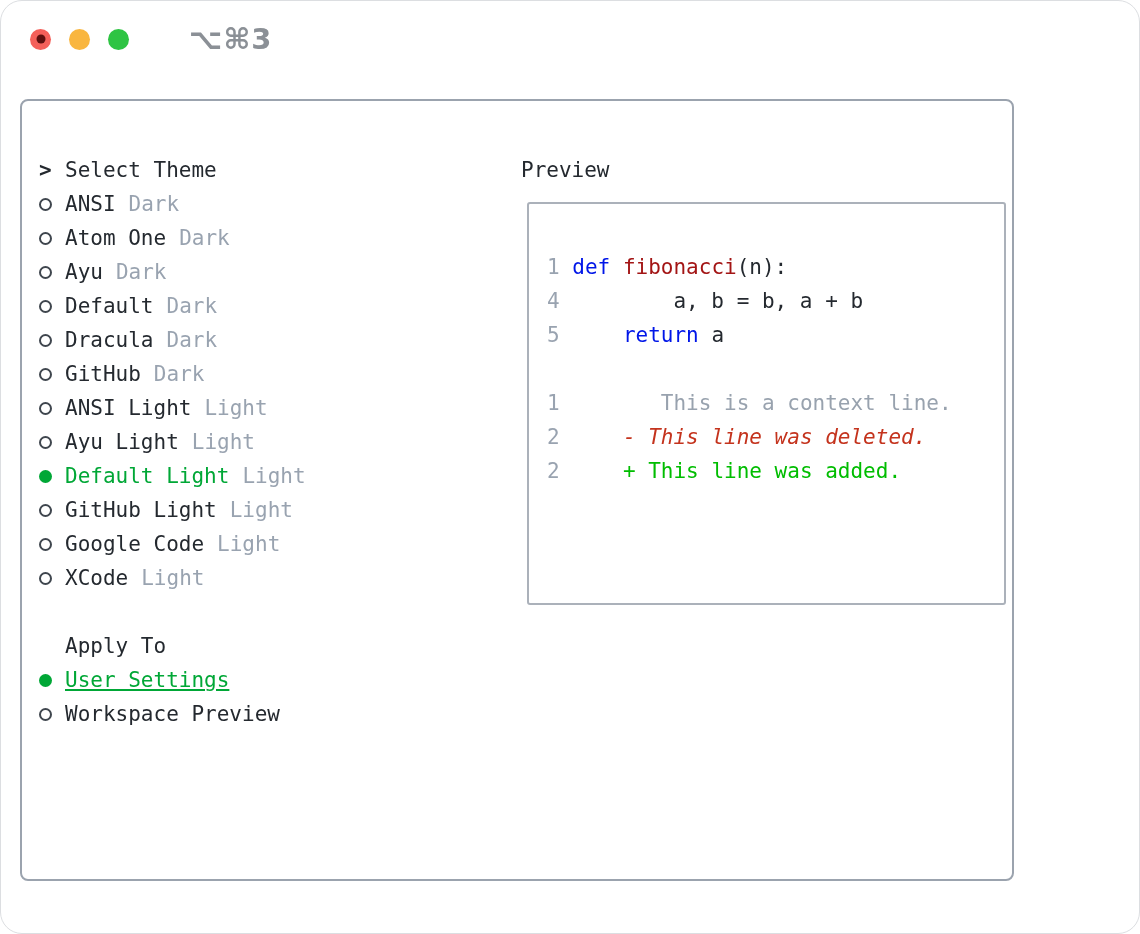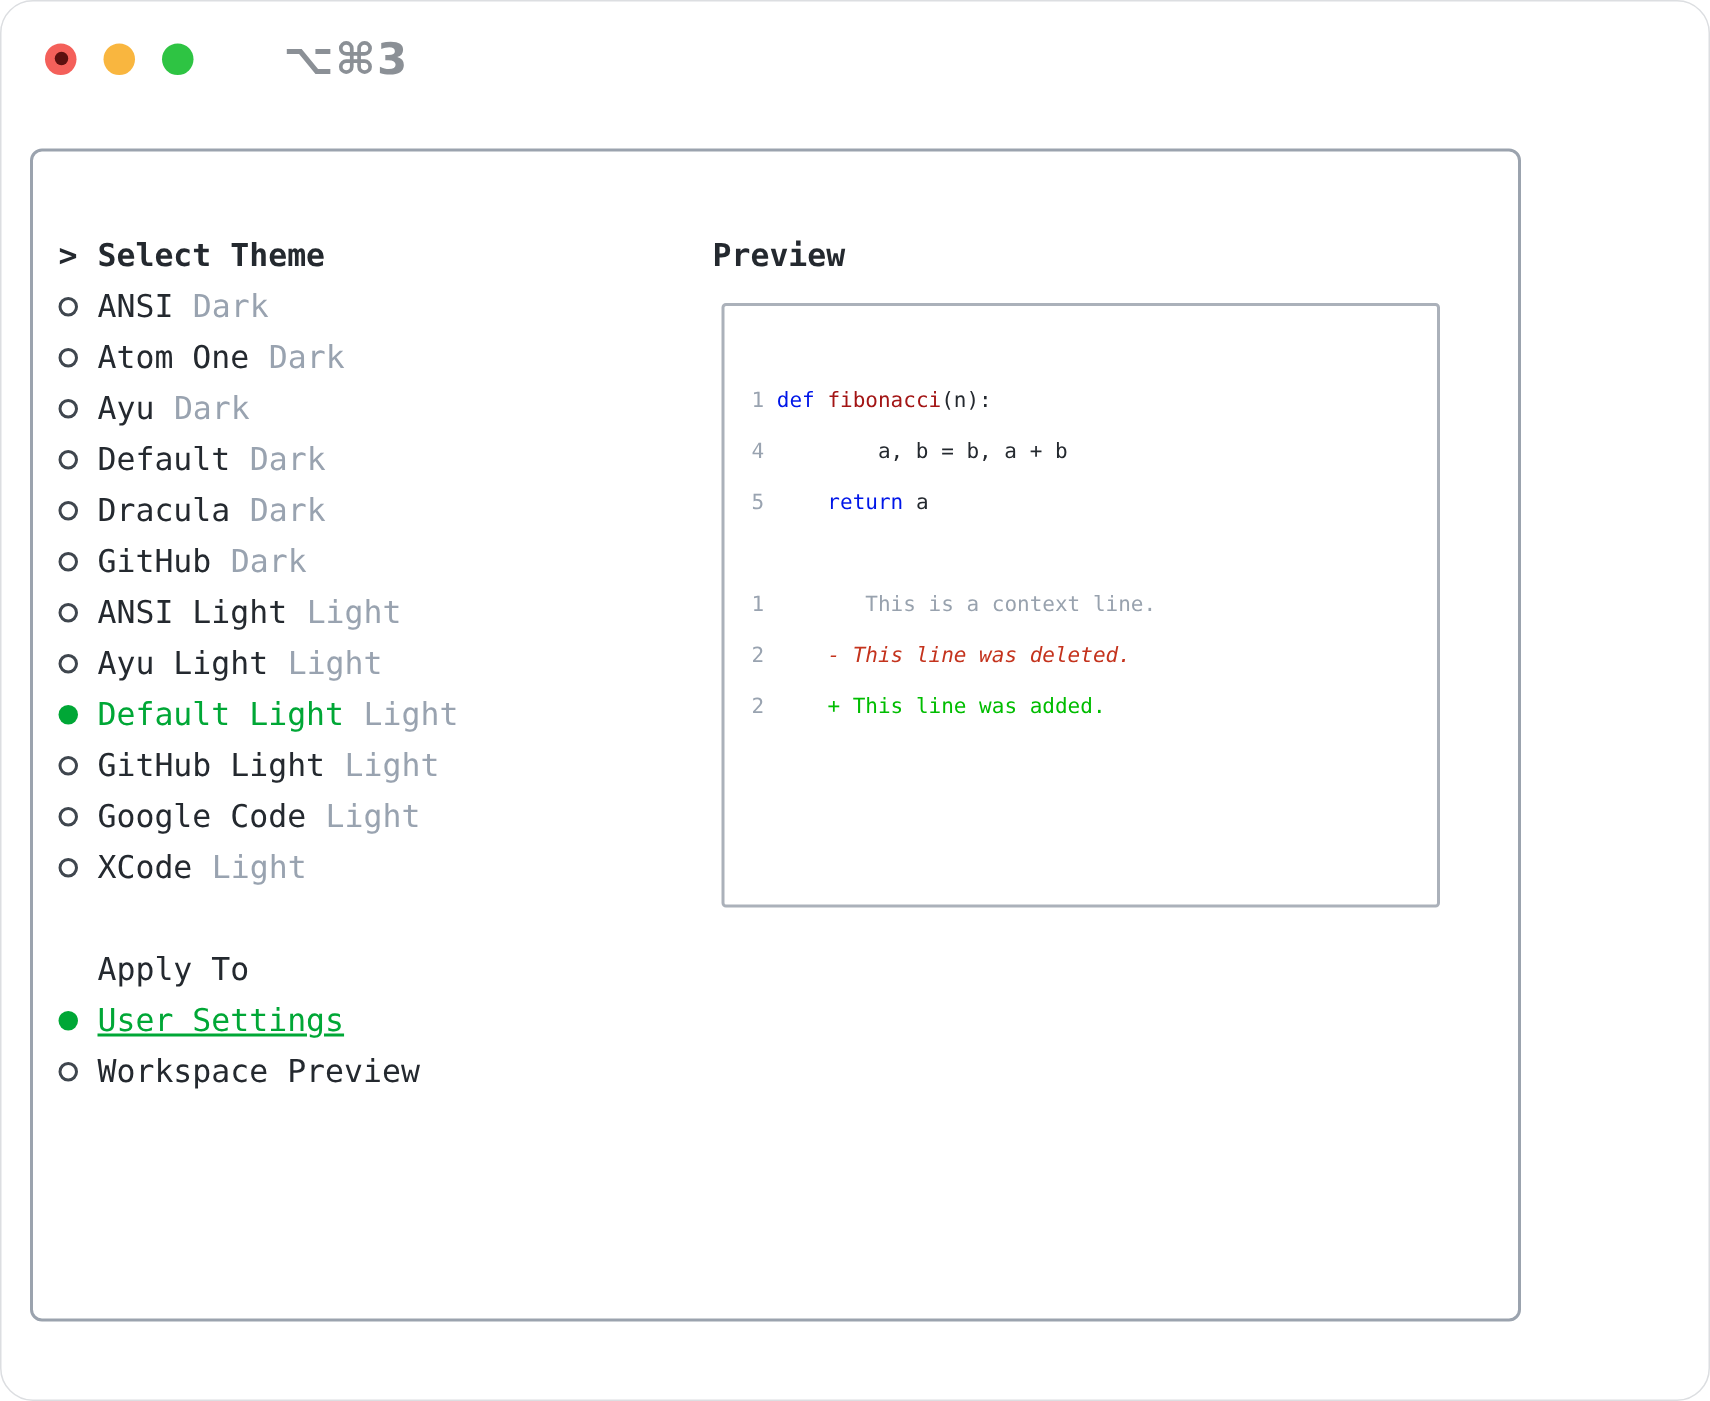"Select Theme" .header-text { font-weight: 700 -> 400 }
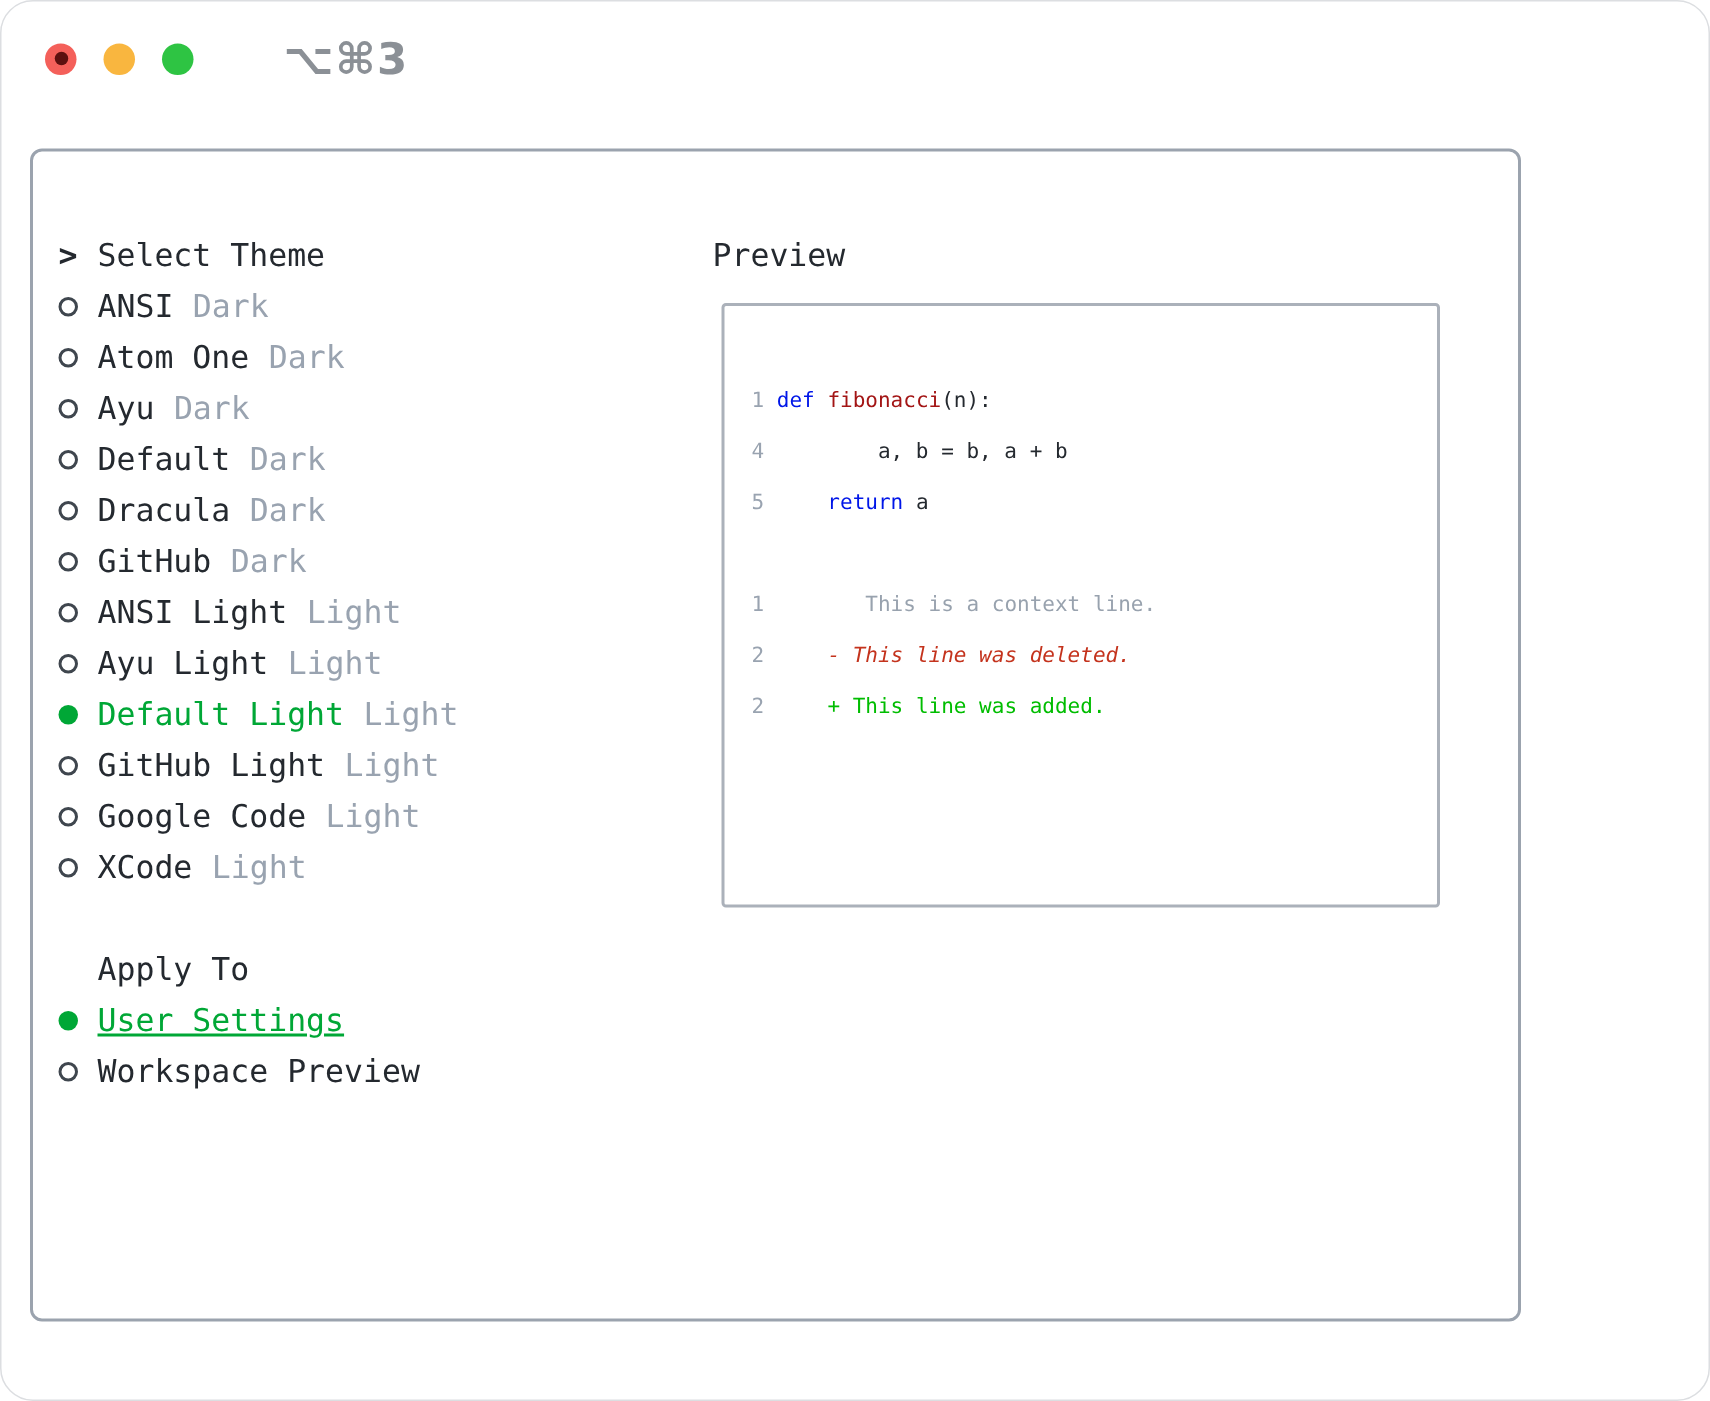"Preview" .right-col { left: 453px -> 499px }
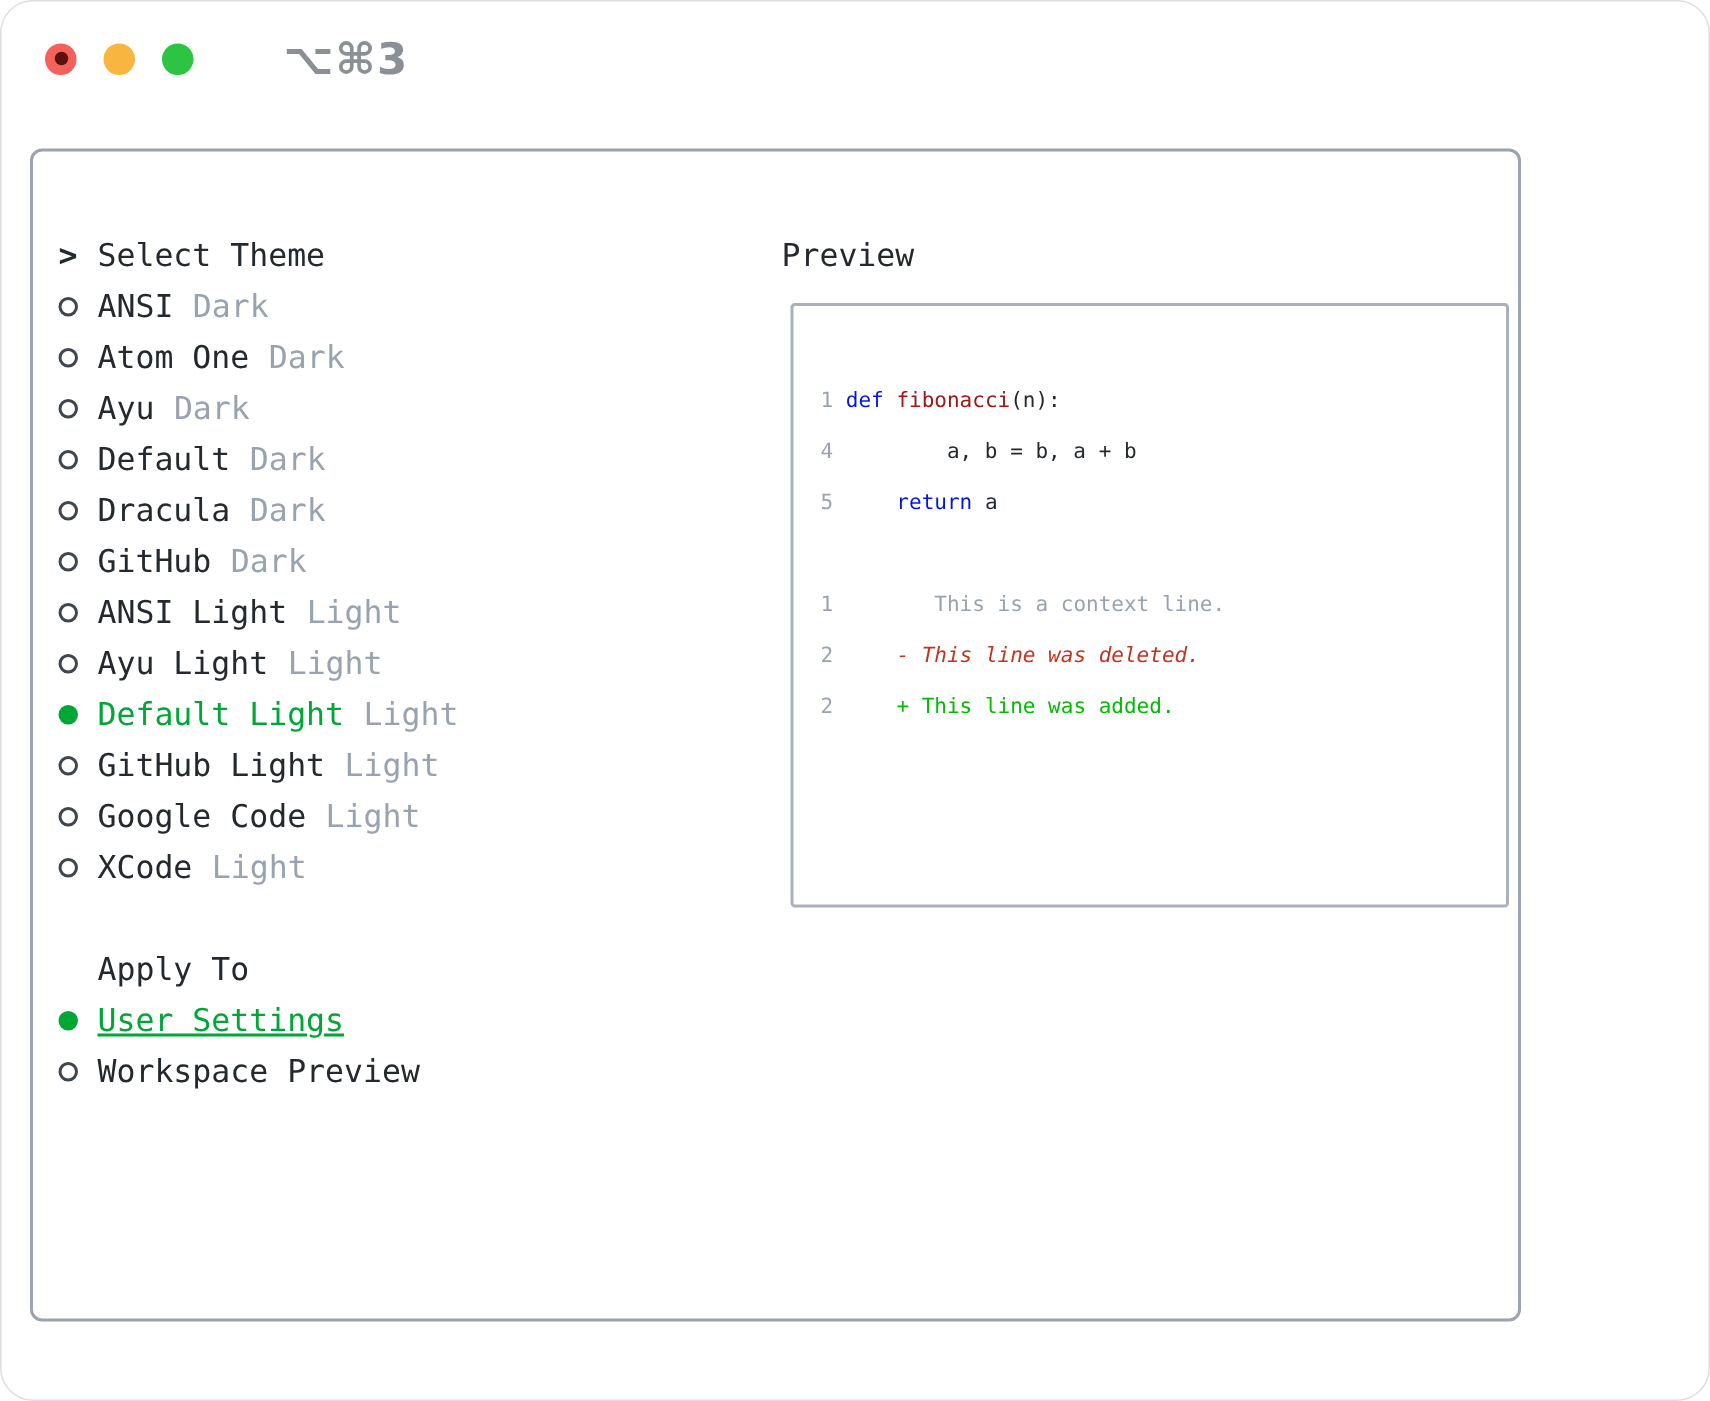"1 def fibonacci(n):" .code-line { font-size: 14px -> 21px }
